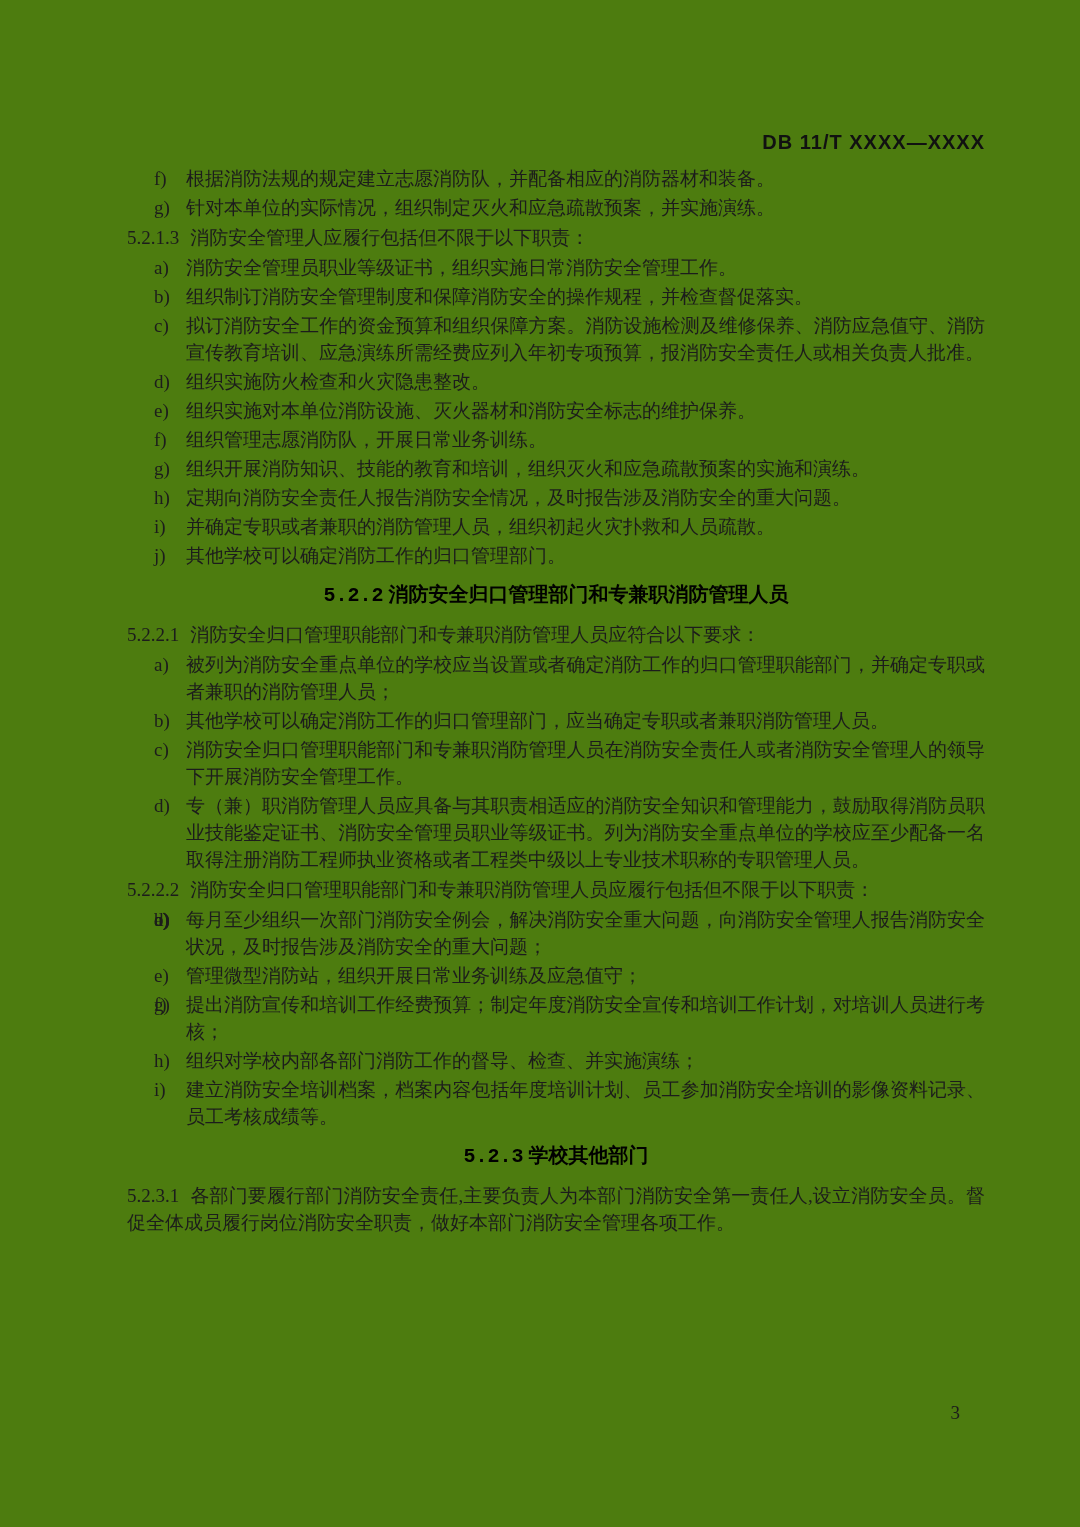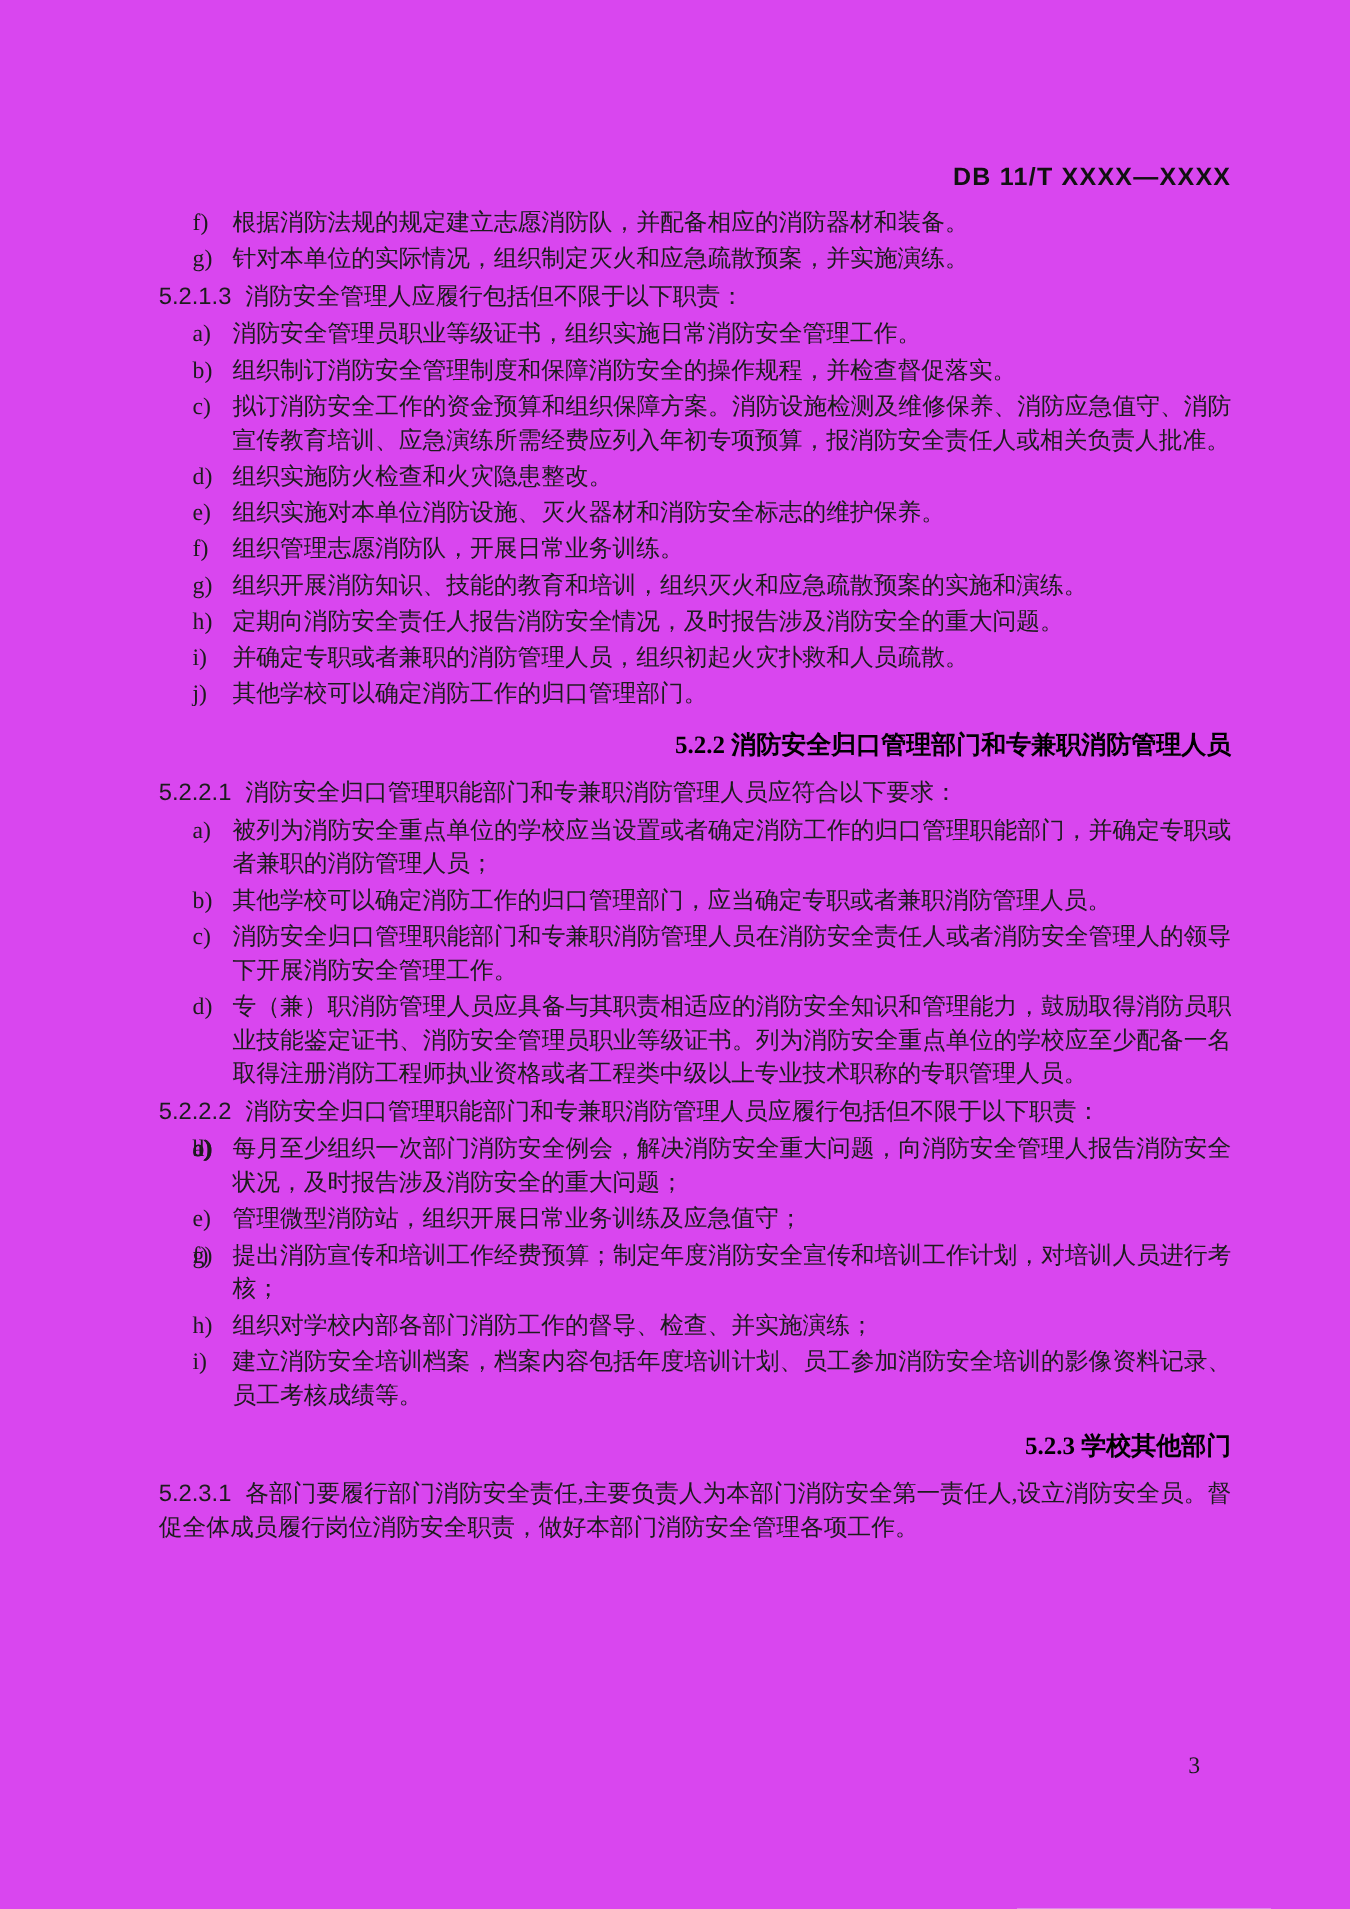"DB 11/T XXXX—XXXX" .page { background: #d946ef -> #4d7c0f }
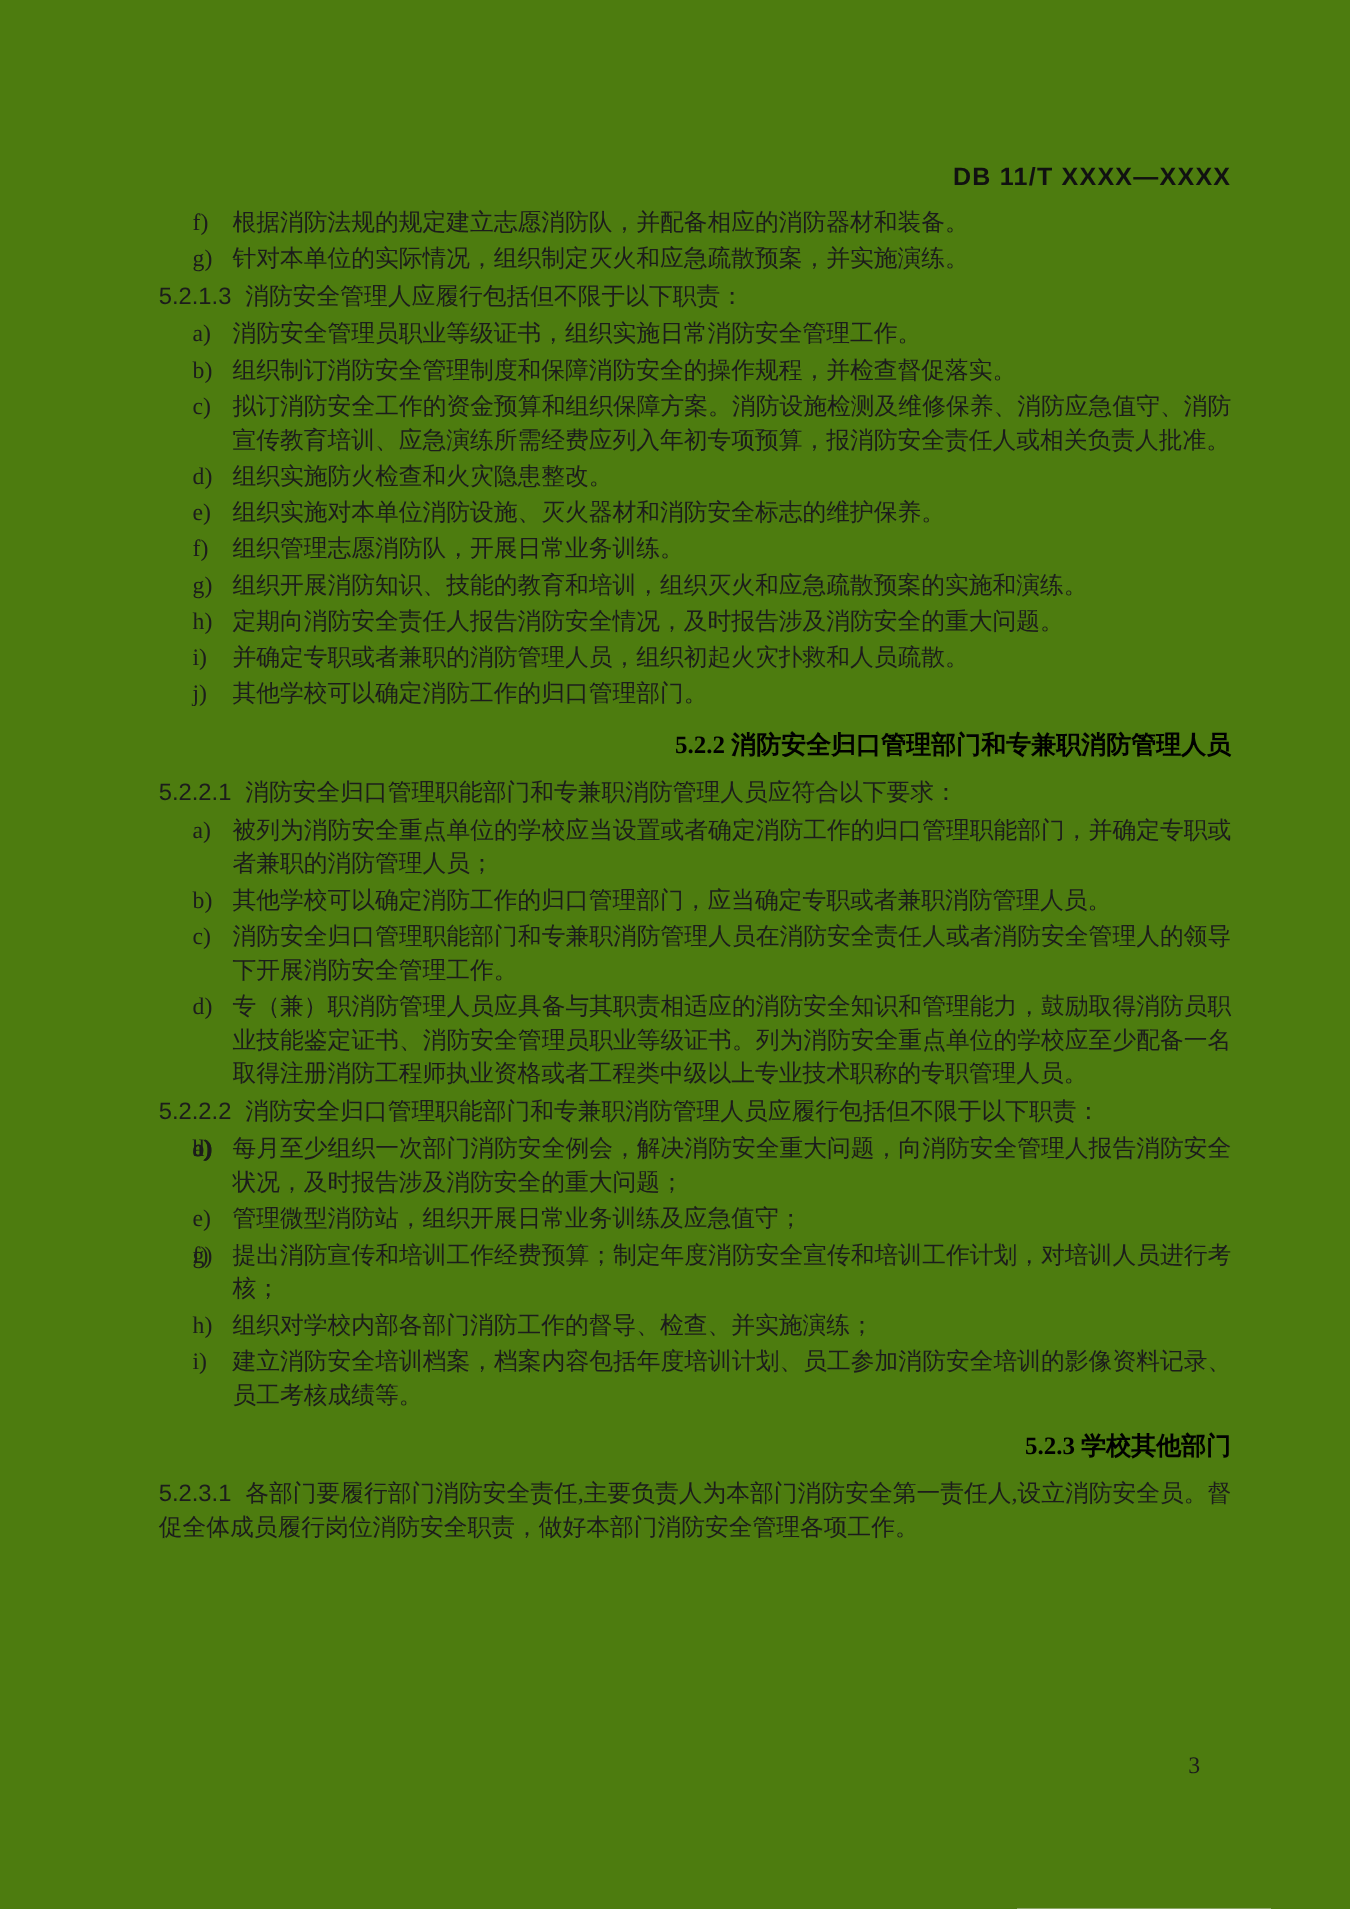"5.2.1.3" p.clause > .num { font-family: Liberation Sans, sans-serif -> Liberation Serif, serif }
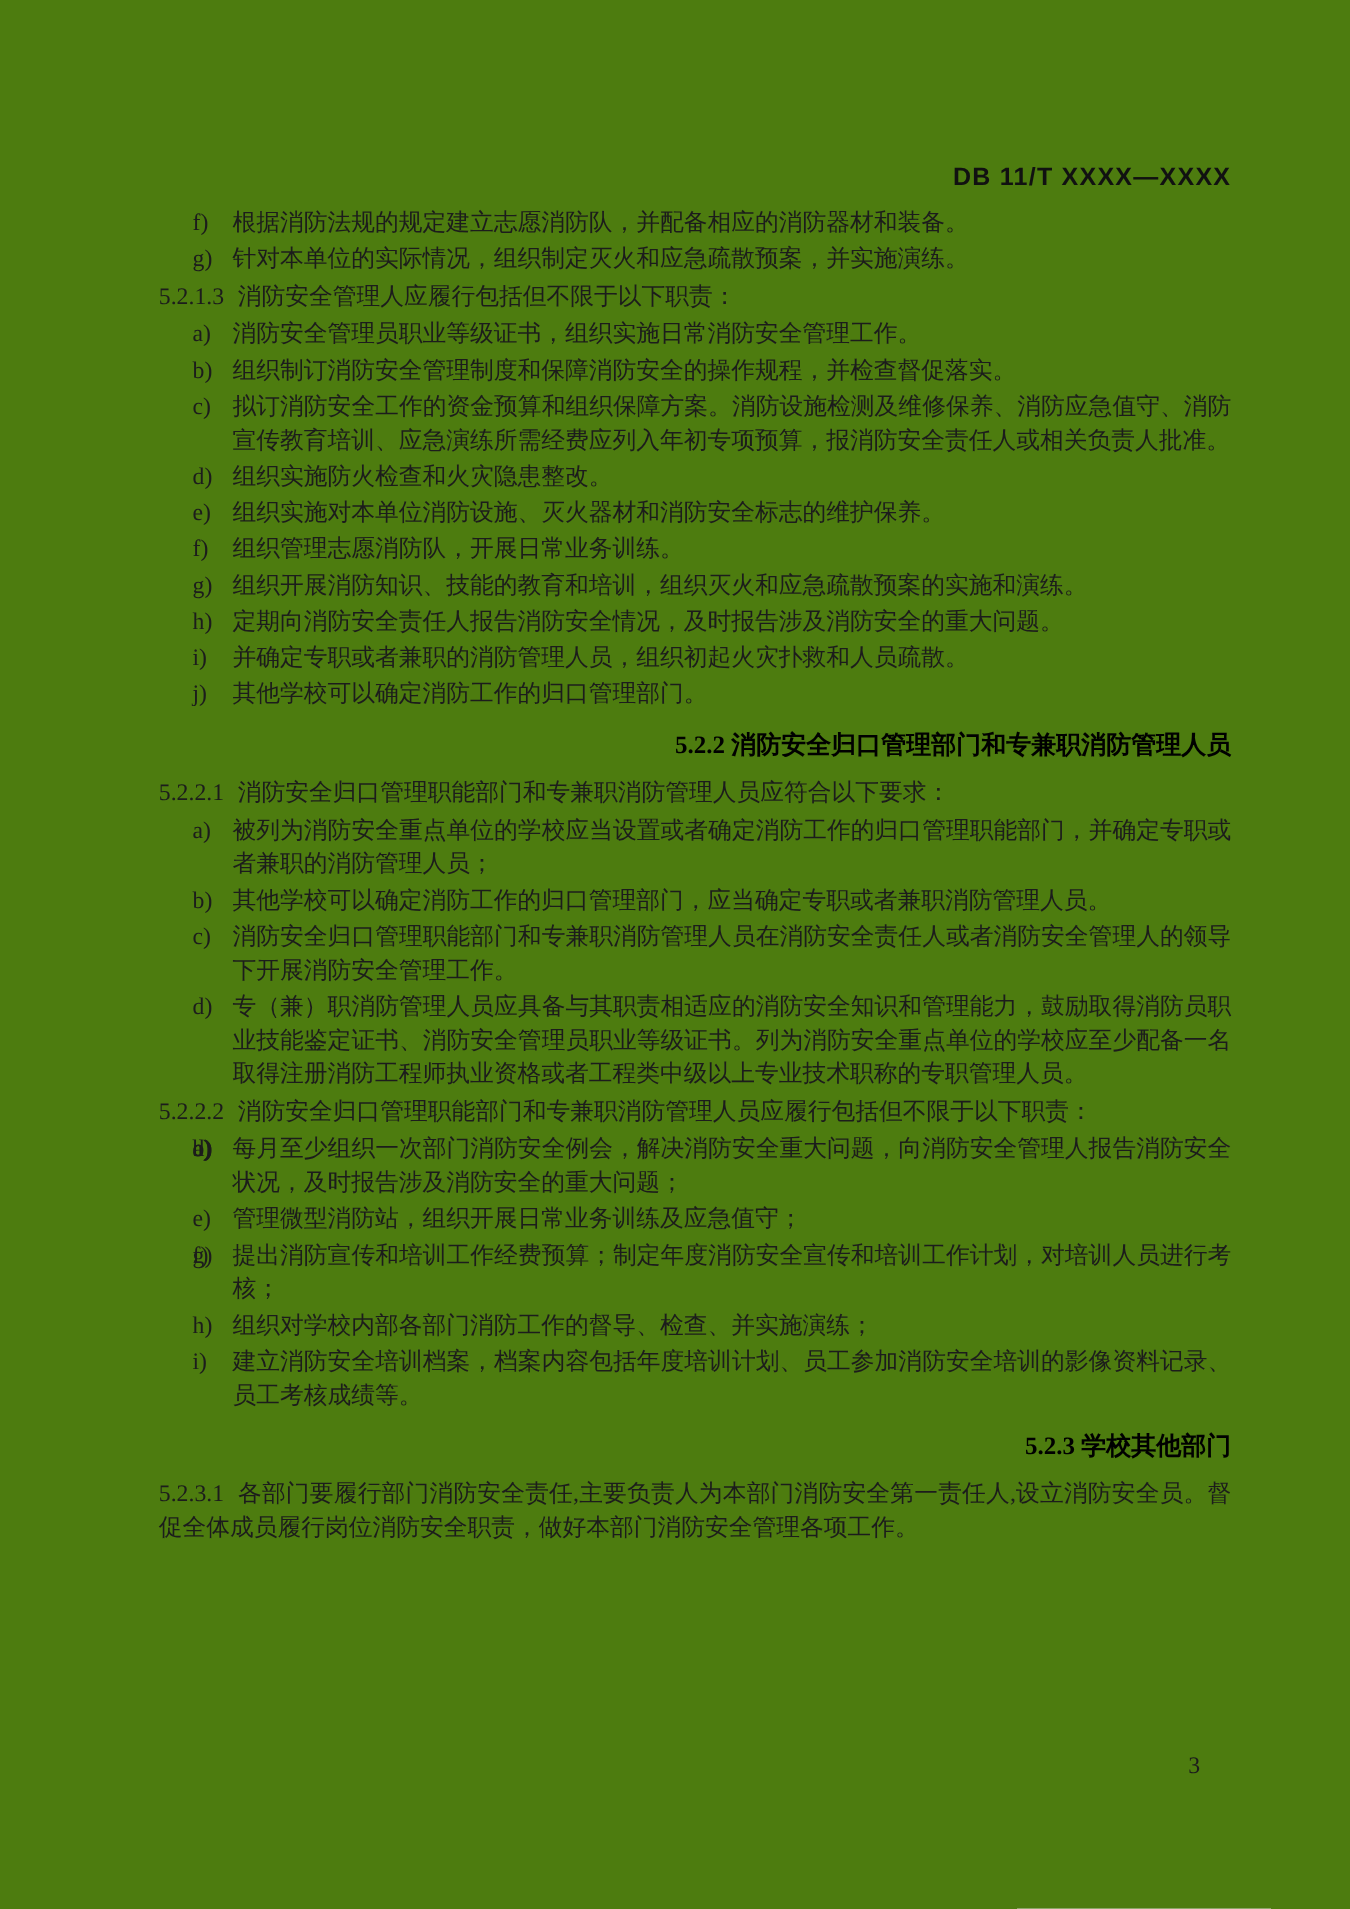"5.2.2 消防安全归口管理部门和专兼职消防管理人员" h3.heading { font-family: Liberation Serif, serif -> Liberation Mono, monospace; text-align: right -> center }
